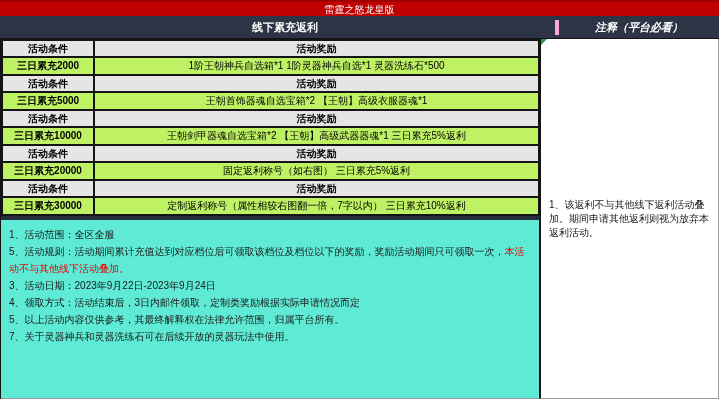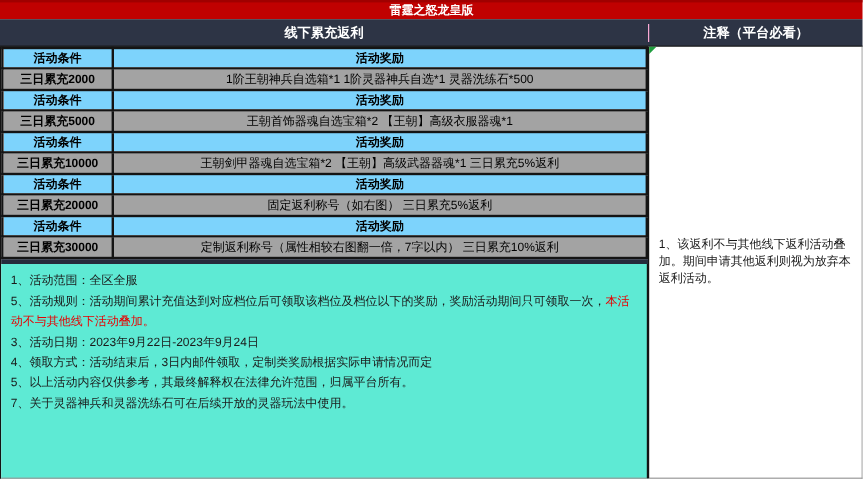"雷霆之怒龙皇版" .banner { font-weight: bold -> normal }
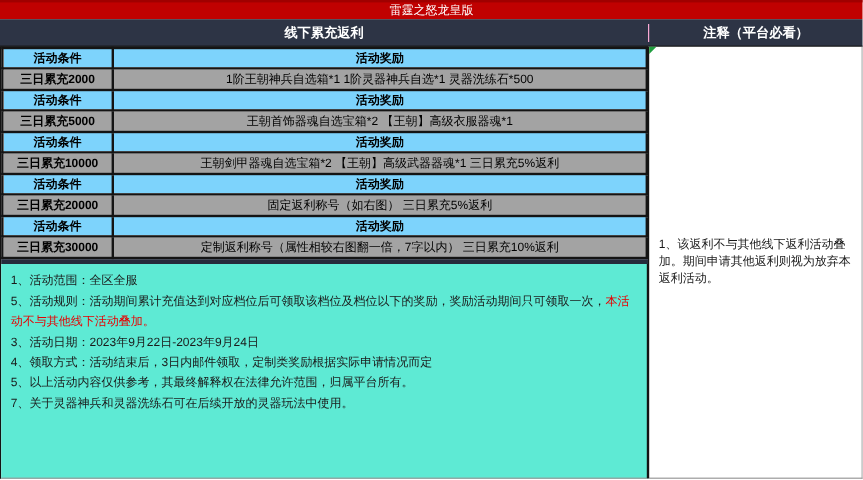"线下累充返利" .header-left { margin-left: none -> 15px }
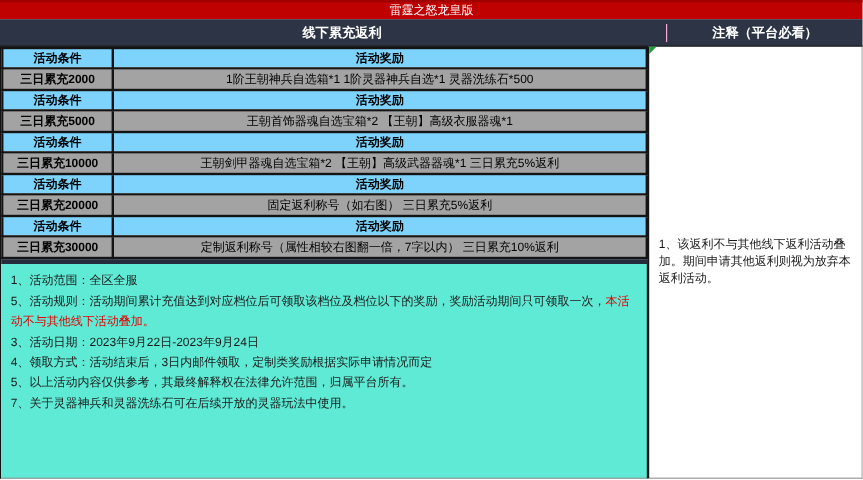"注释（平台必看）" .header-right { border-left: 1px solid #f9a8d4 -> 4px solid #f9a8d4; font-style: none -> italic }
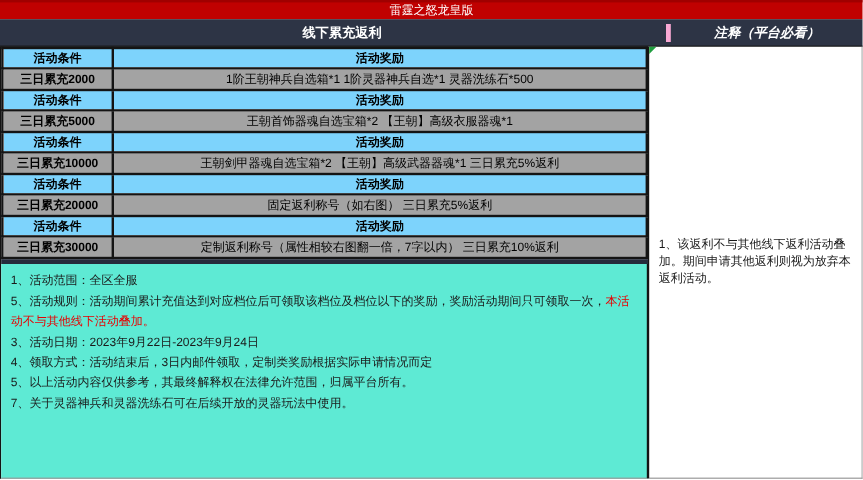"活动条件" tr.tier-header td { background: #7dd3fc -> #e5e5e5 }
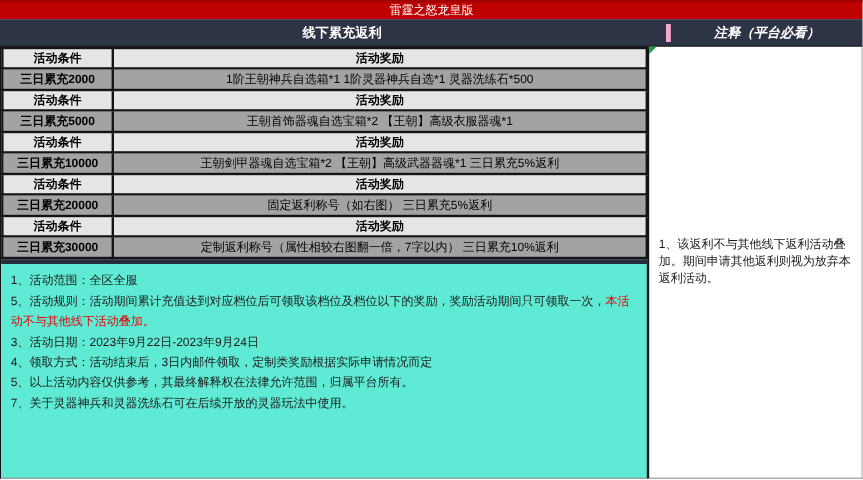"三日累充2000" tr.tier-content td { background: #a3a3a3 -> #bef264 }
